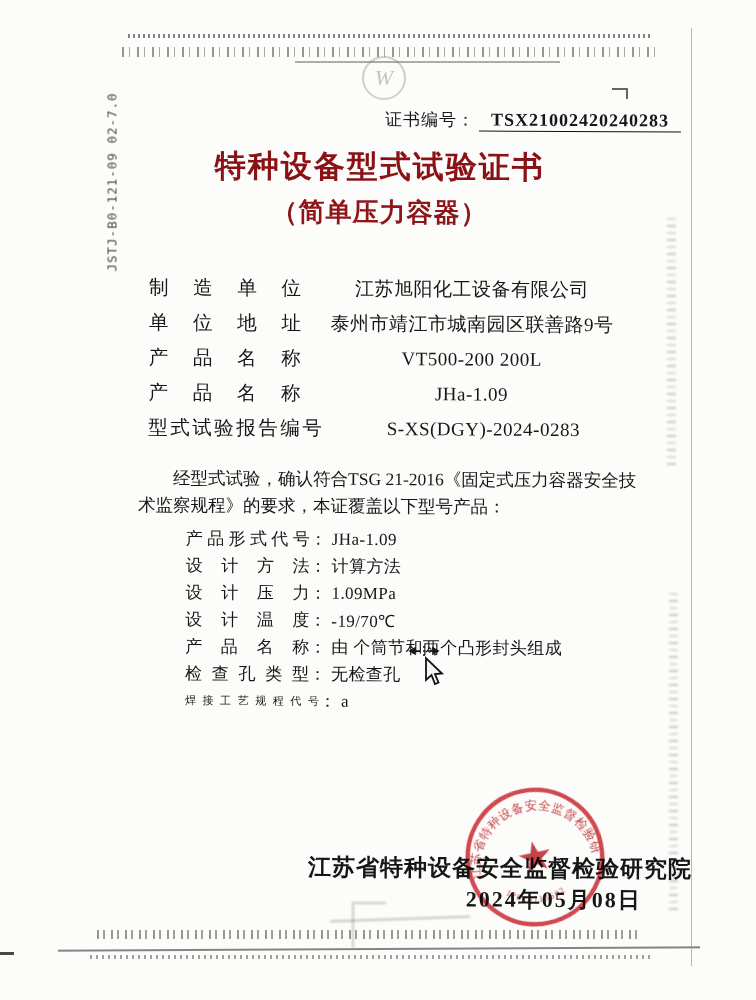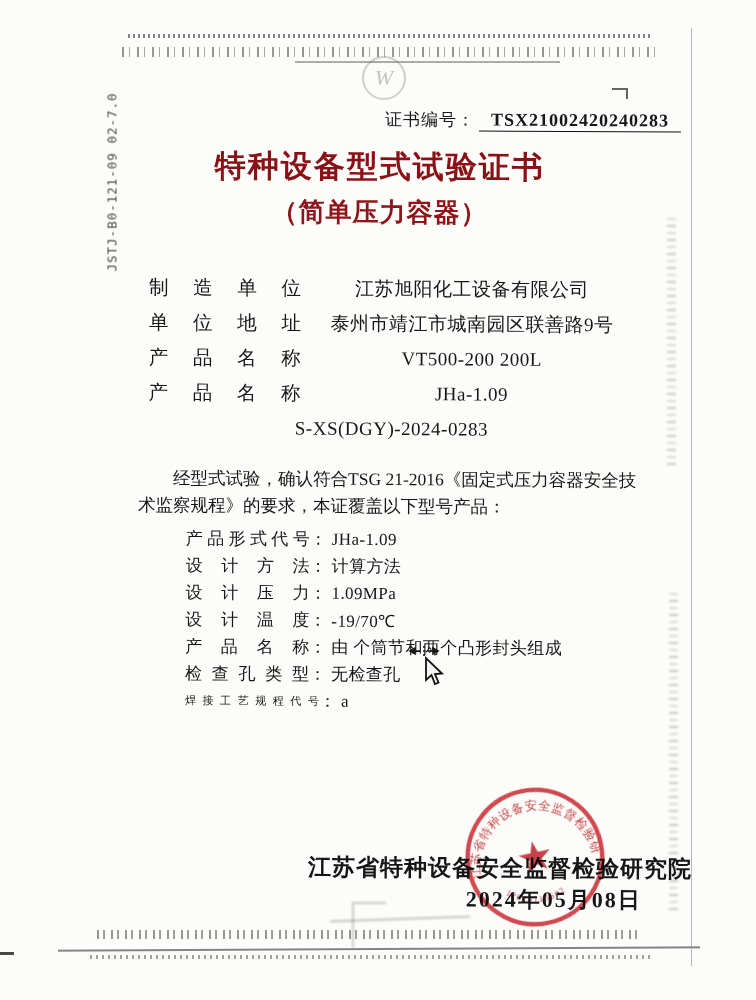"型式试验报告编号" span.flabel { html: none -> <span>型式试验报告编号</span> }
